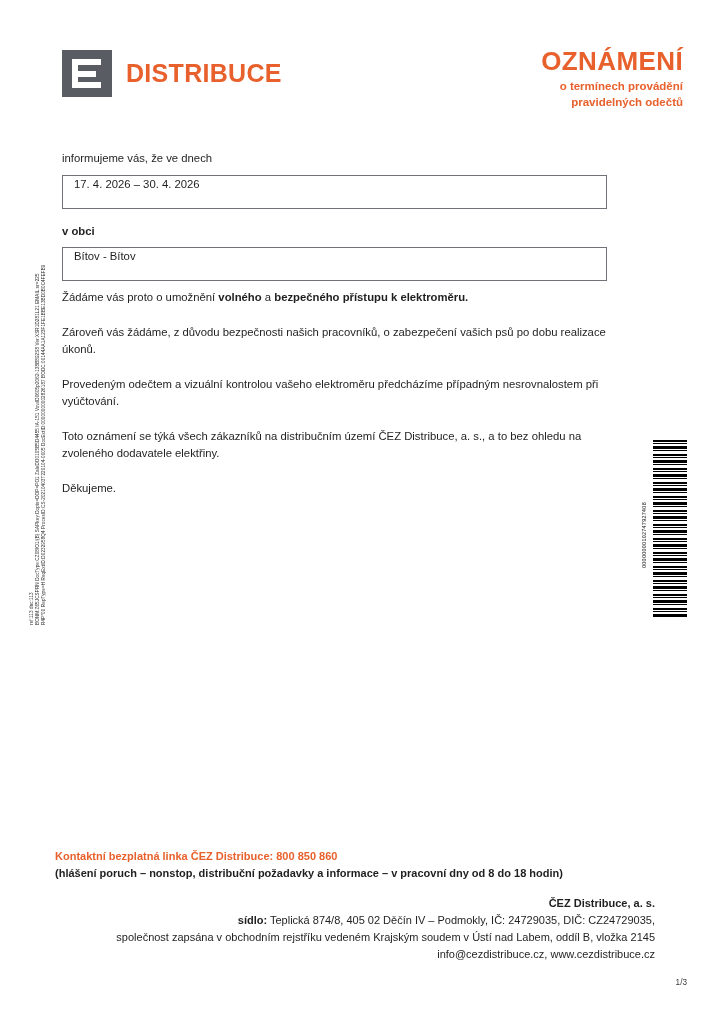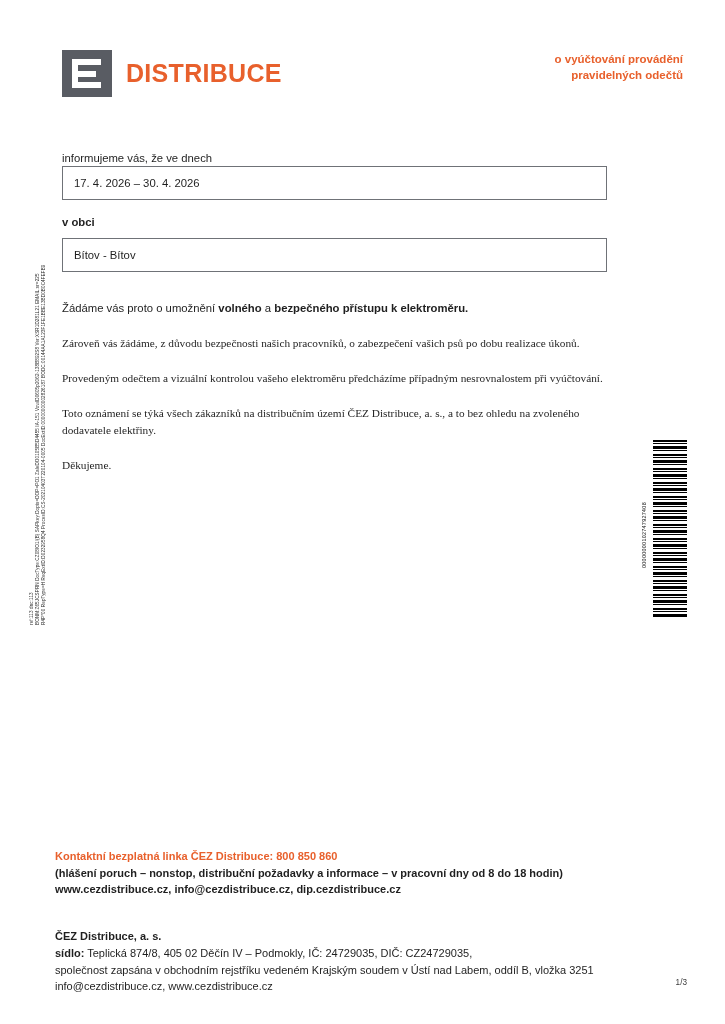"OZNÁMENÍ" div.notice-title { html: none -> <div>OZNÁMENÍ</div> }
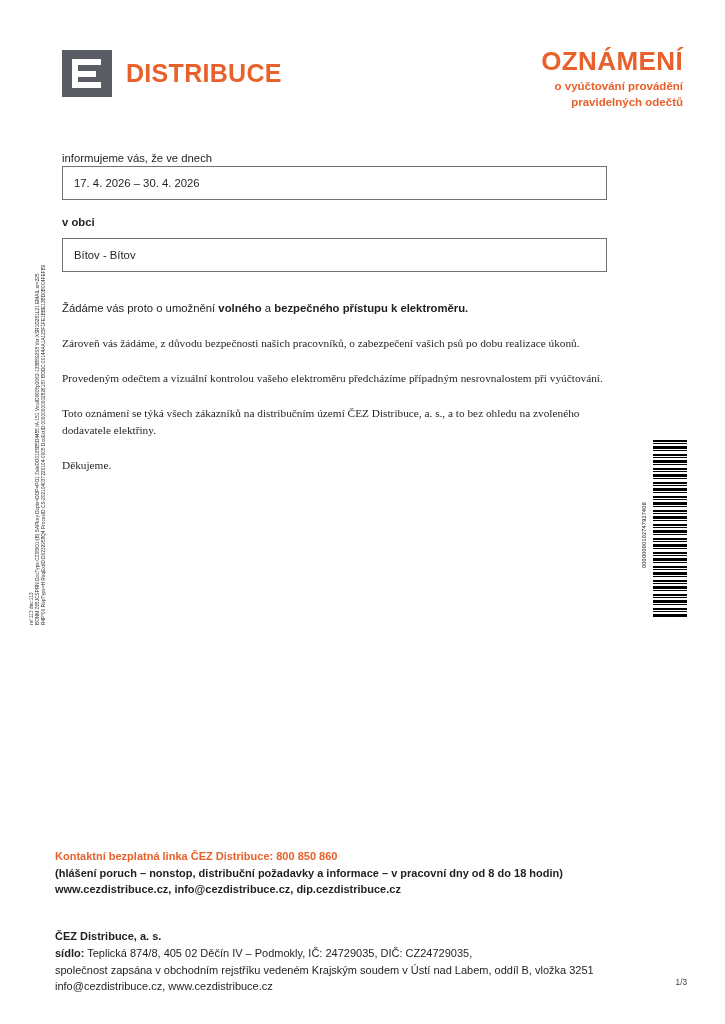"o vyúčtování provádění" div { text: vyúčtování -> termínech }
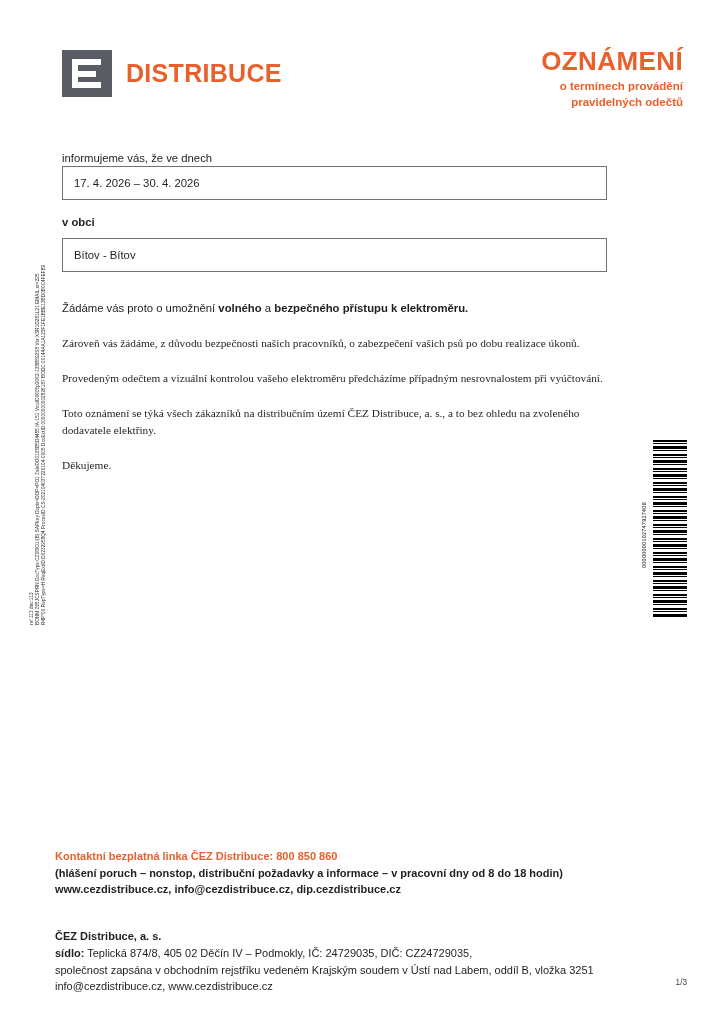"informujeme vás, že ve dnech" .intro { margin-bottom: none -> 9px }
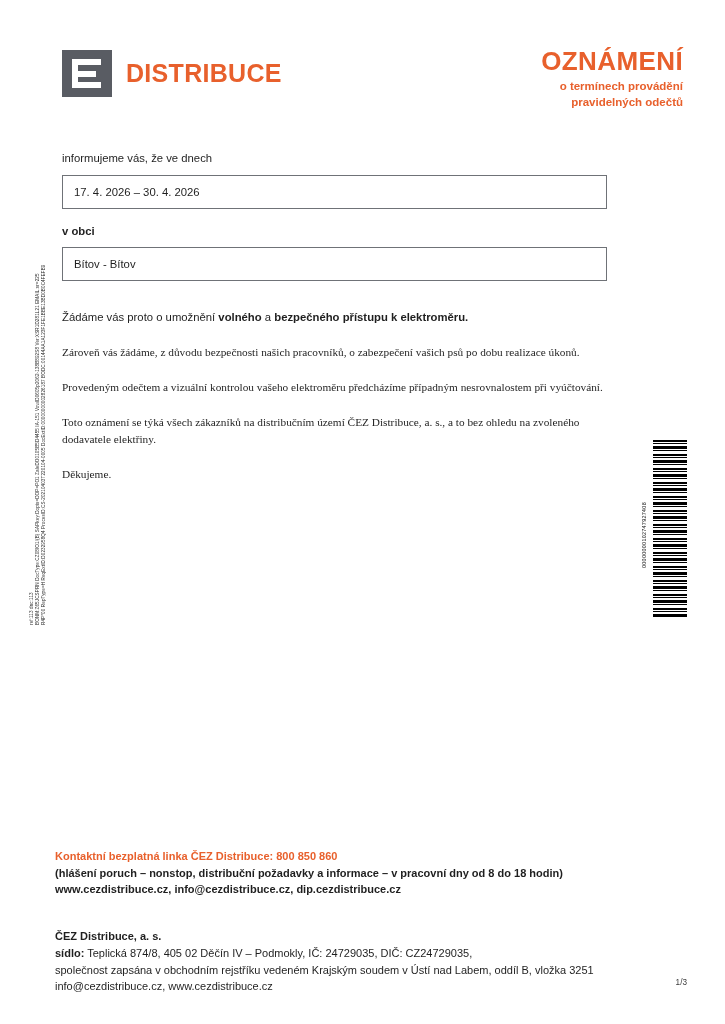"17. 4. 2026 – 30." .field-box { align-items: center -> flex-start }
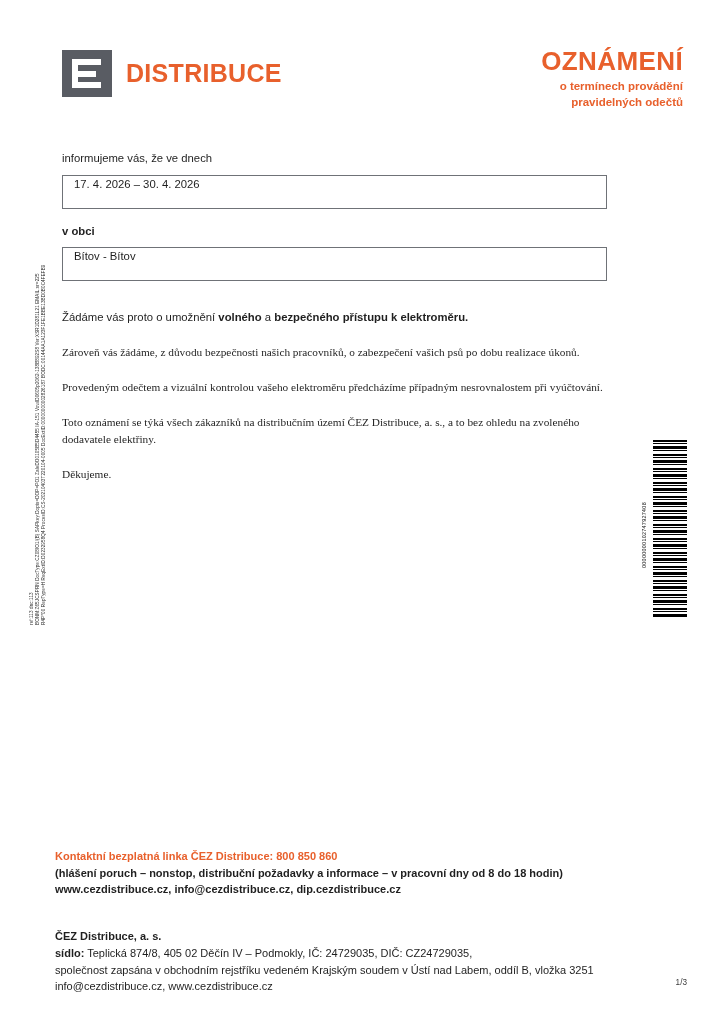"Žádáme vás proto o umožnění" .para { margin-top: 28px -> 8px }
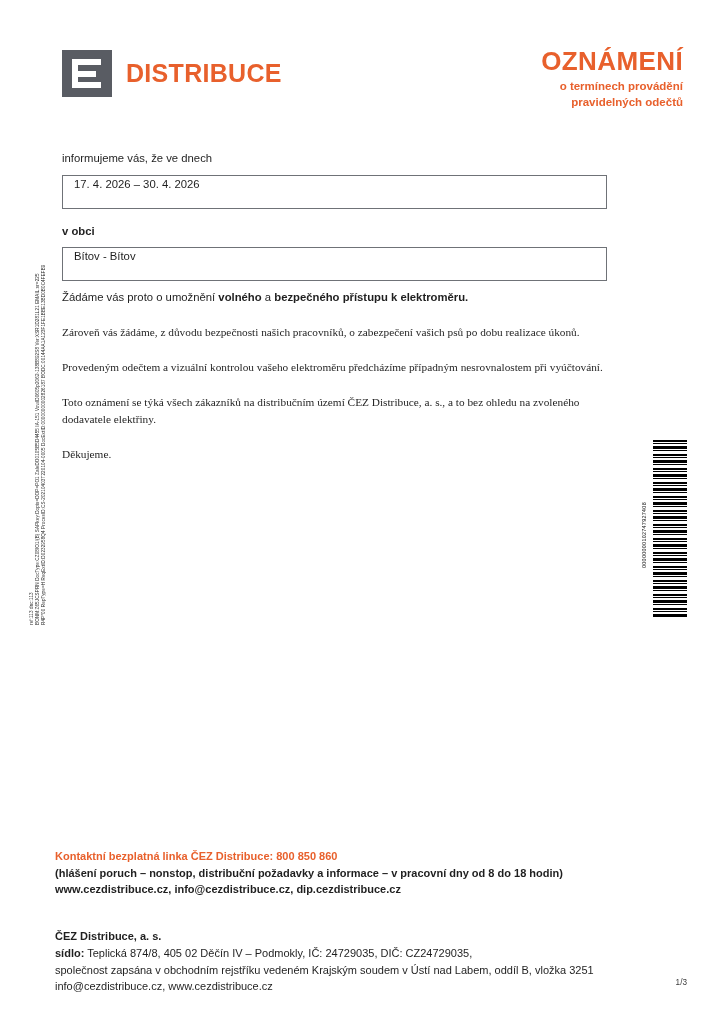"Zároveň vás žádáme, z důvodu" .para.tight { font-family: Liberation Serif, serif -> none }
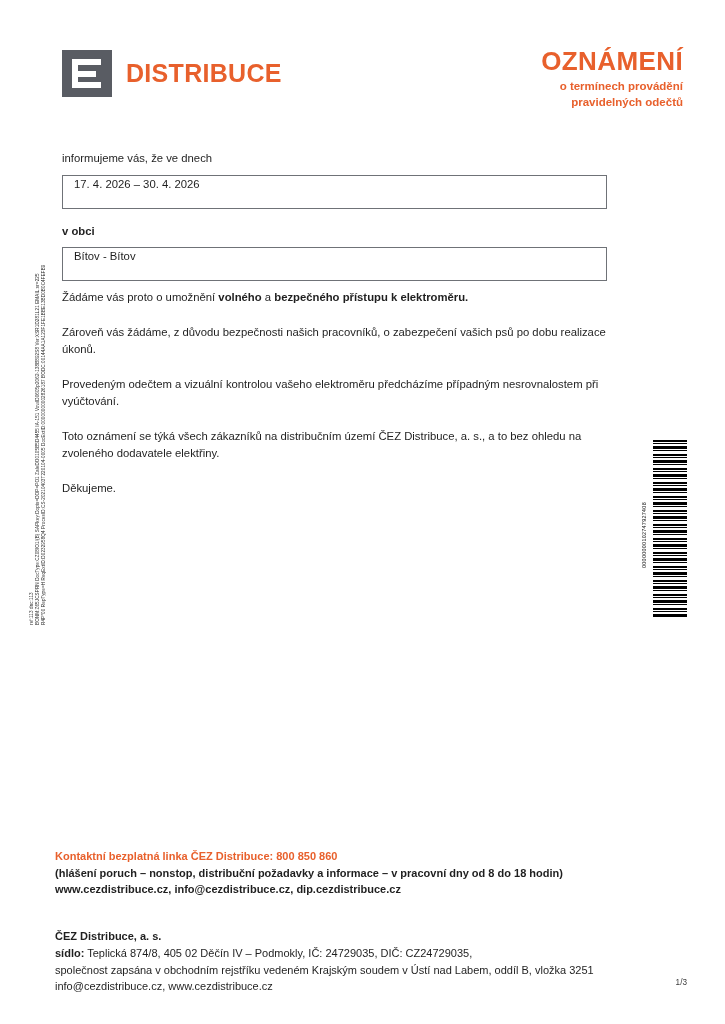"www.cezdistribuce.cz," div.footer-strong { html: <div>www.cezdistribuce.cz, info@cezdistribuce.cz, dip.cezdistribuce.cz</div> -> none }
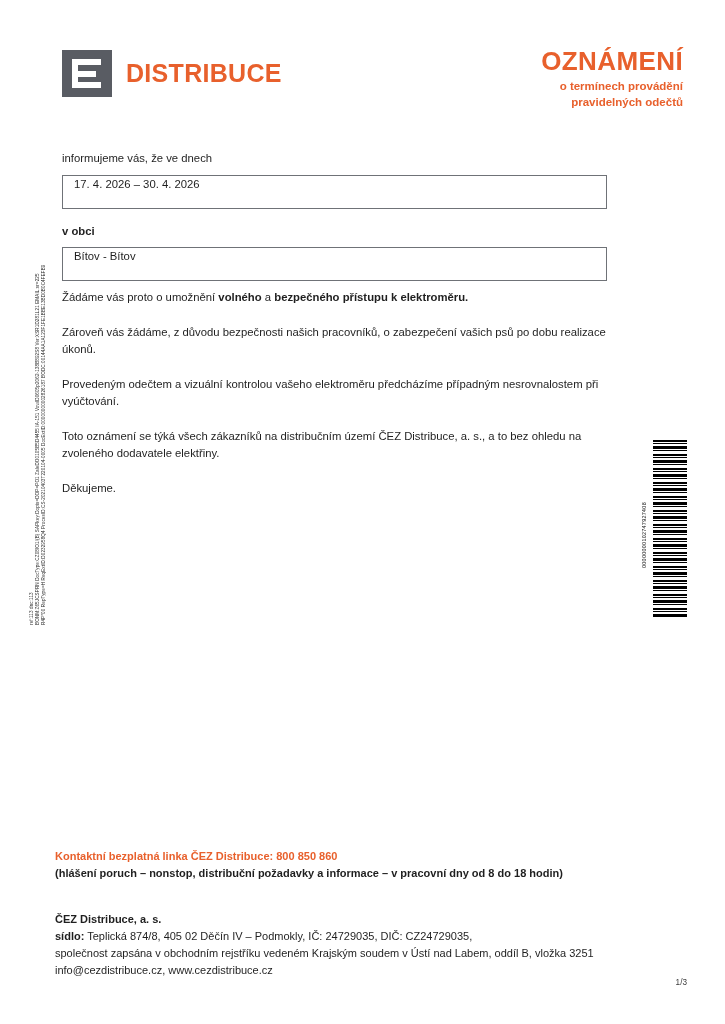"ČEZ Distribuce, a. s." .footer-block-2 { margin-top: 30px -> 14px; text-align: none -> right }
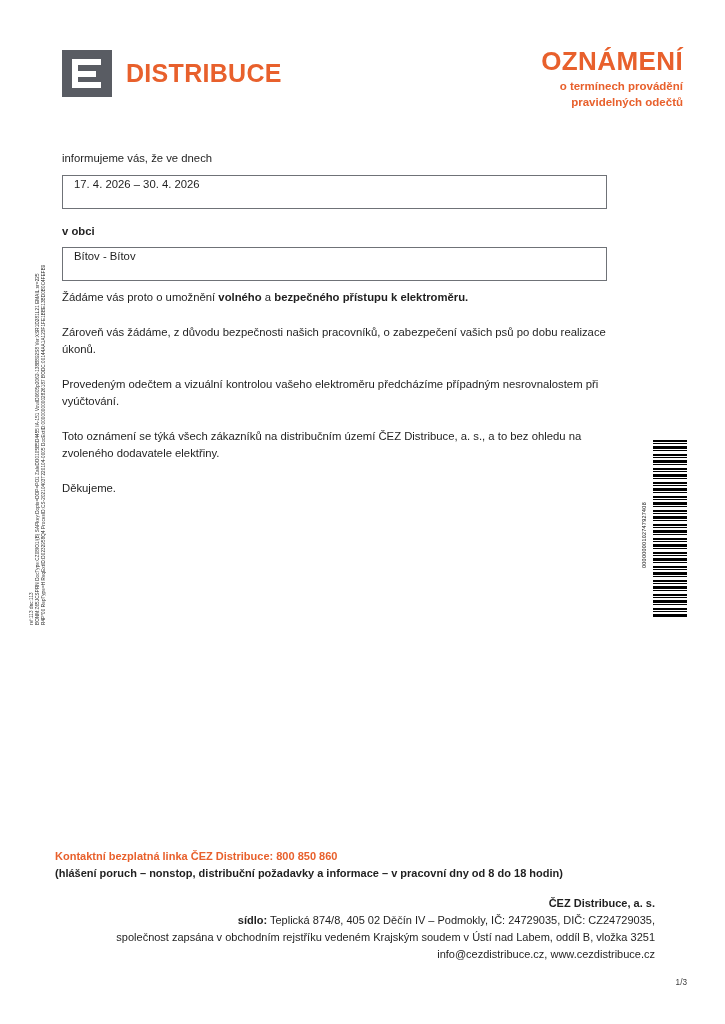"společnost zapsána v obchodním rejstříku" div { text: 3251 -> 2145 }
